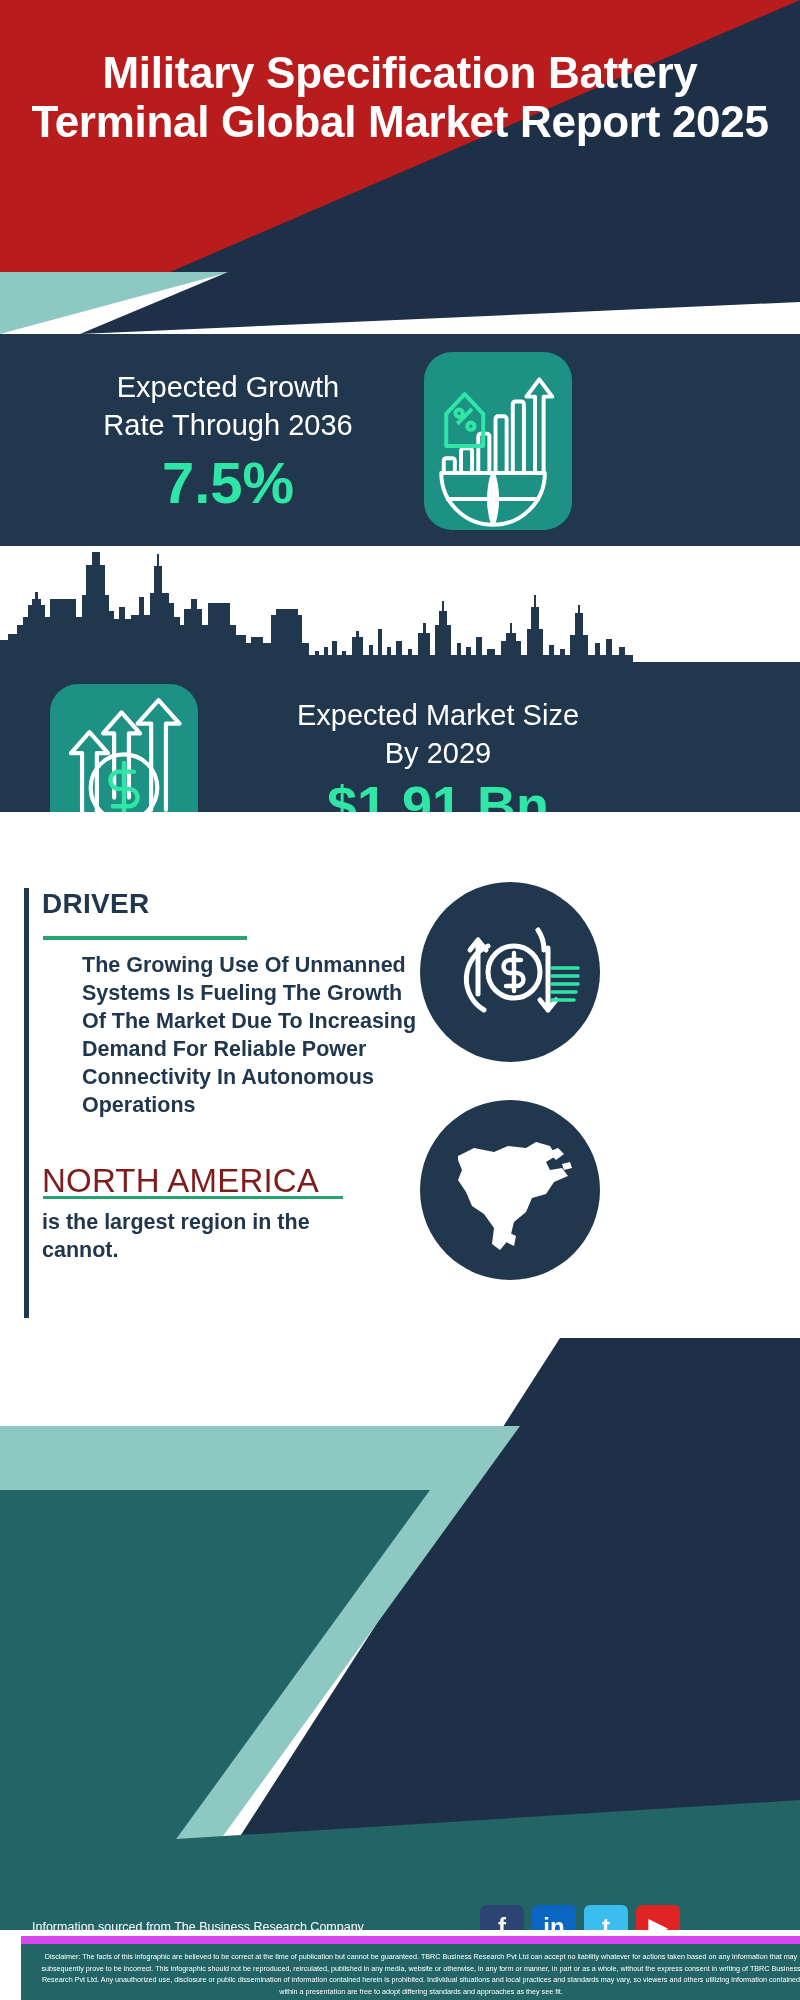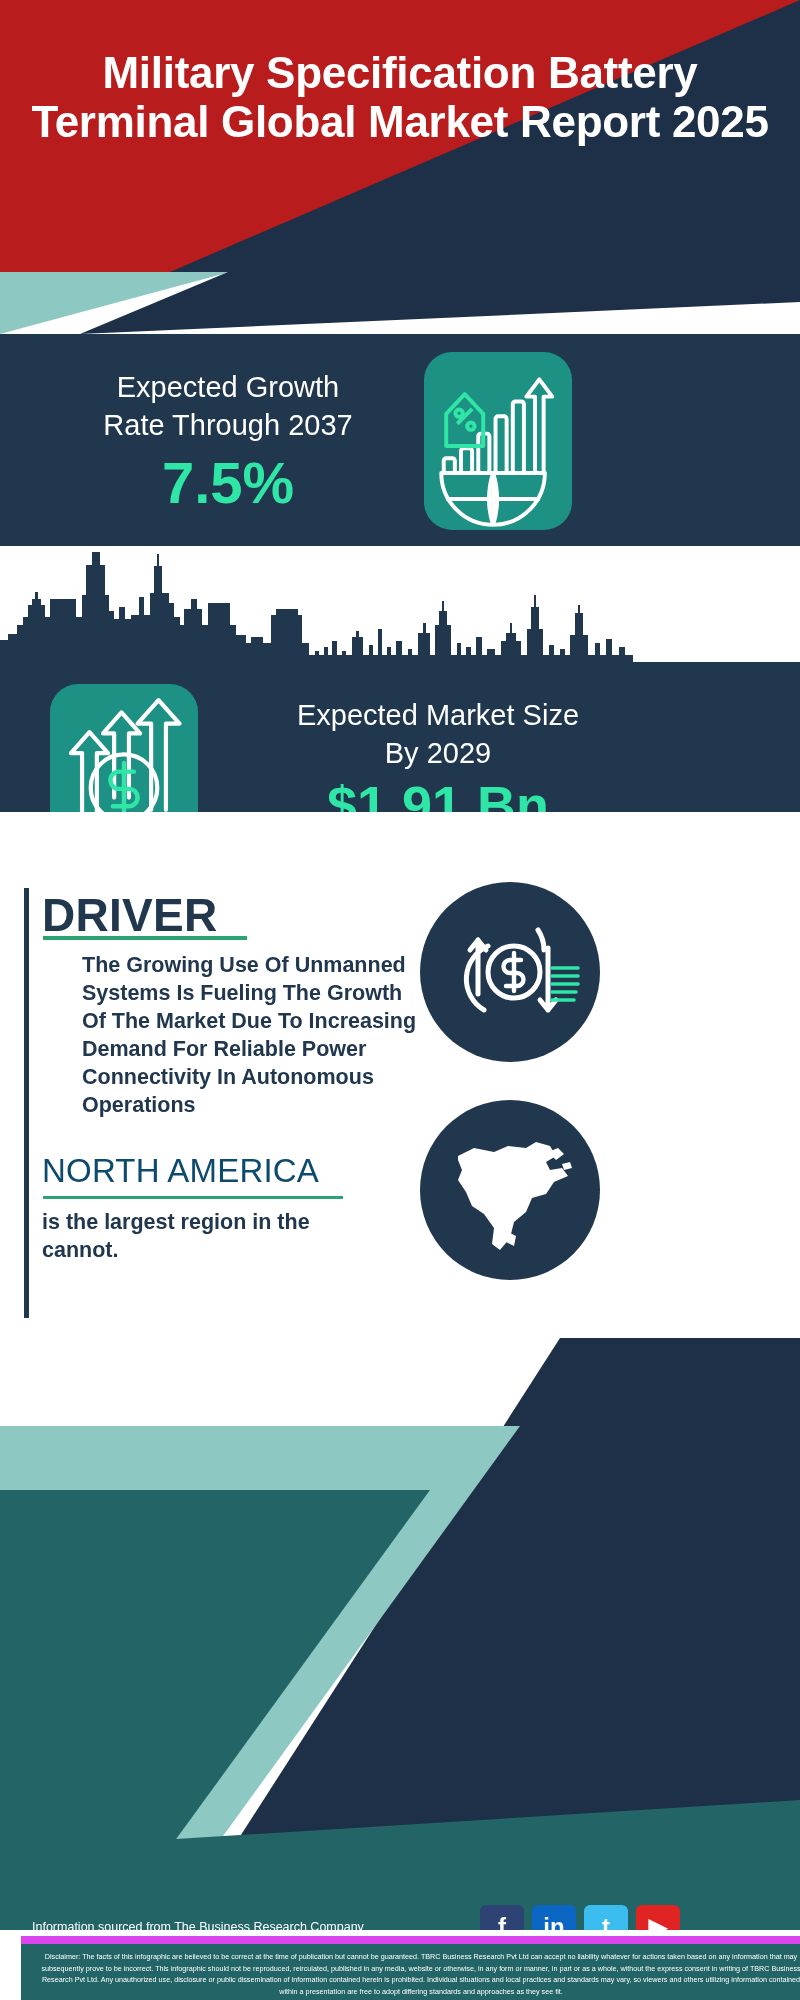"Rate Through 2037" div.growth-label { text: 2037 -> 2036 }
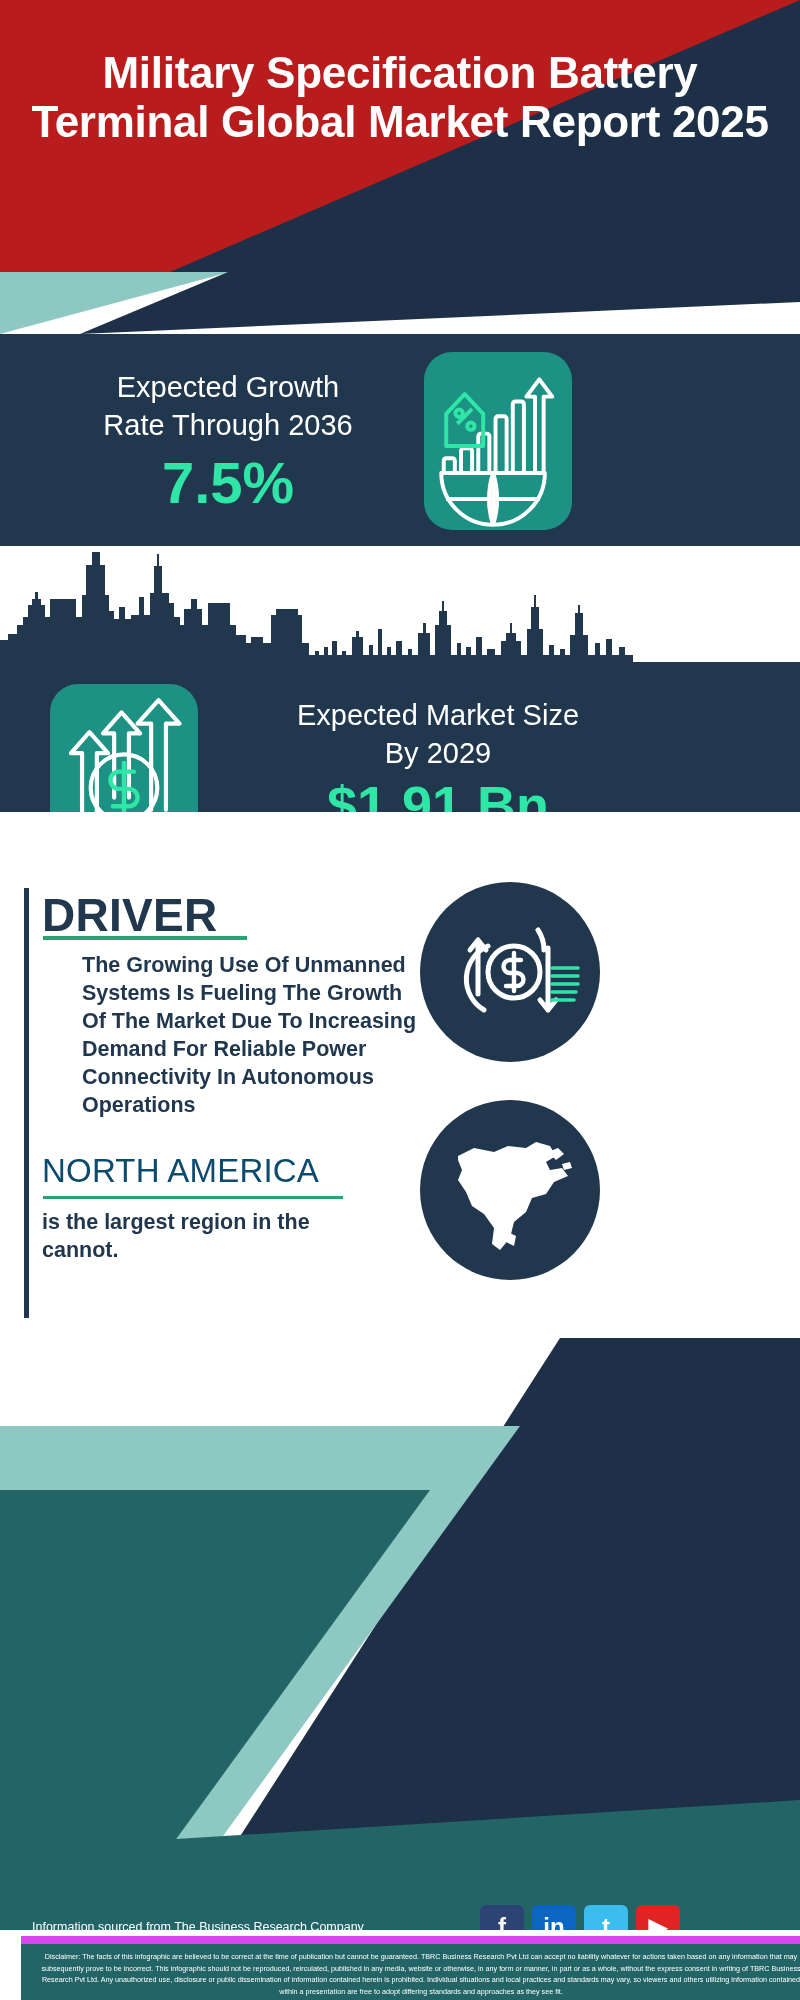"DRIVER" .driver-title { font-size: 46px -> 28px }
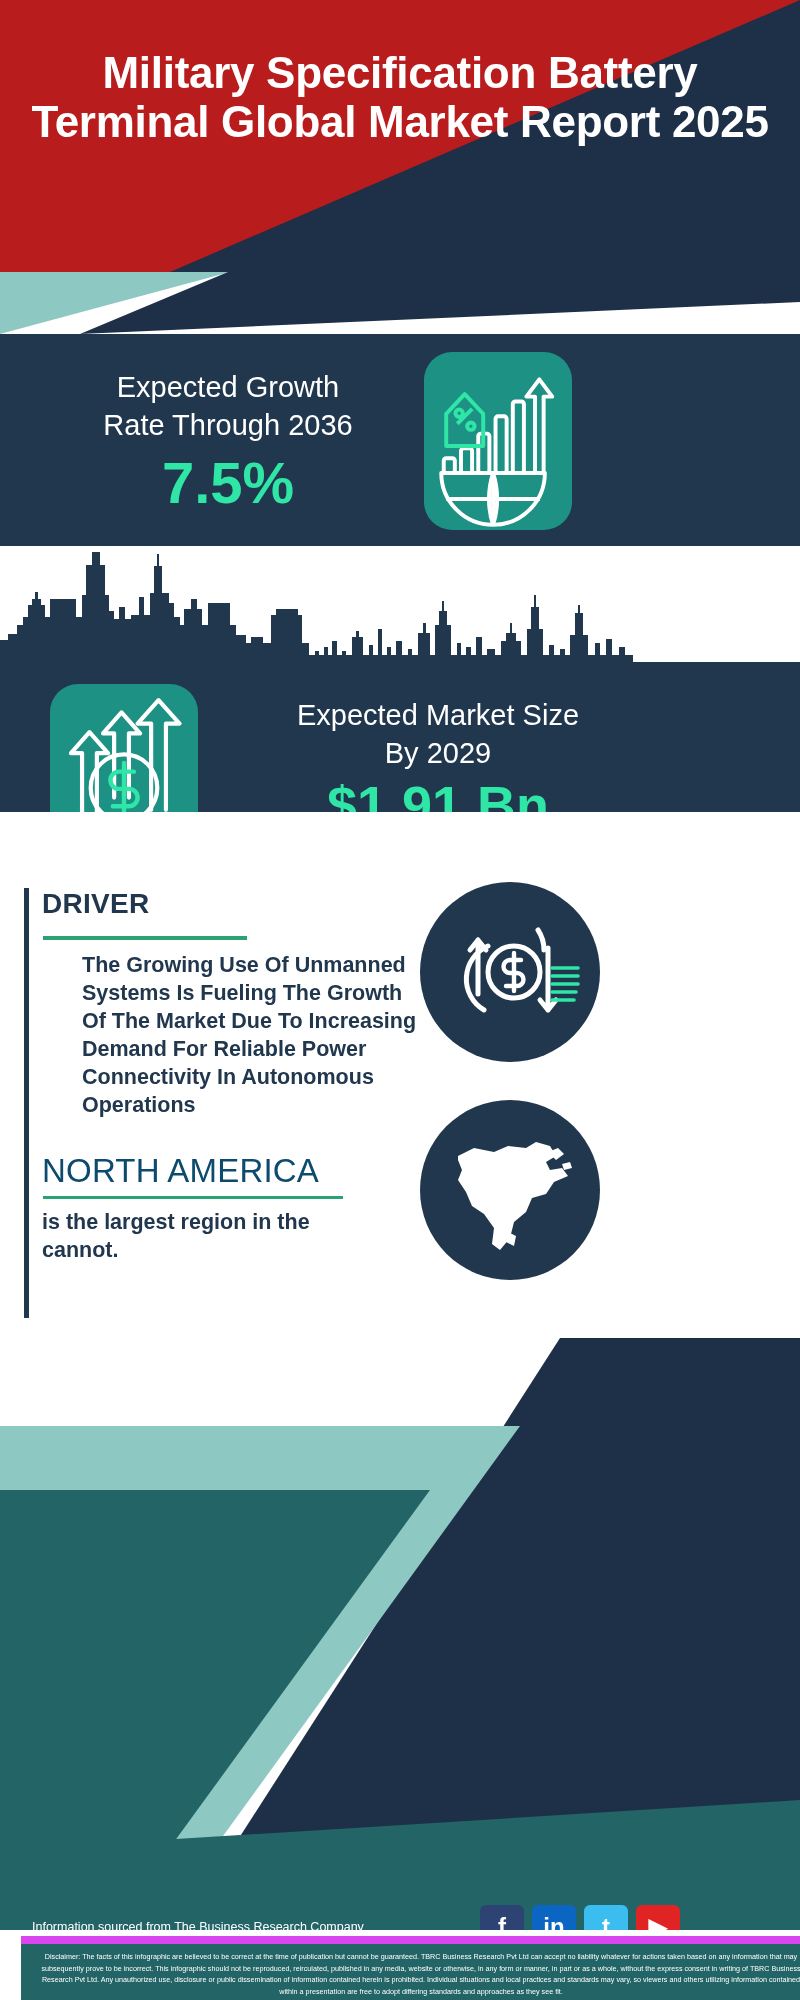"NORTH AMERICA" .region-title { color: #0c4a6e -> #7f1d1d; top: 292px -> 302px }
